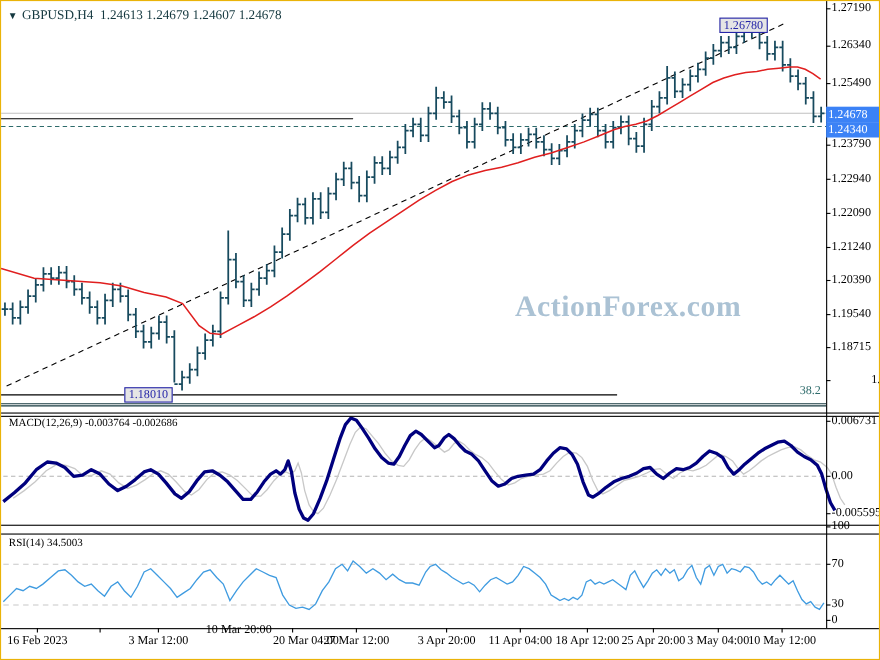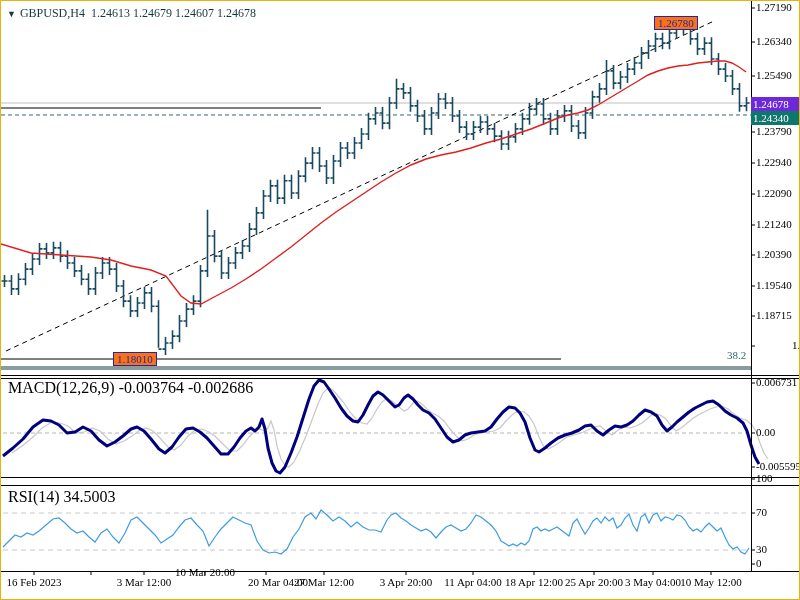"1.26780" .anno-box { background: #f97316 -> #e5e5e5 }
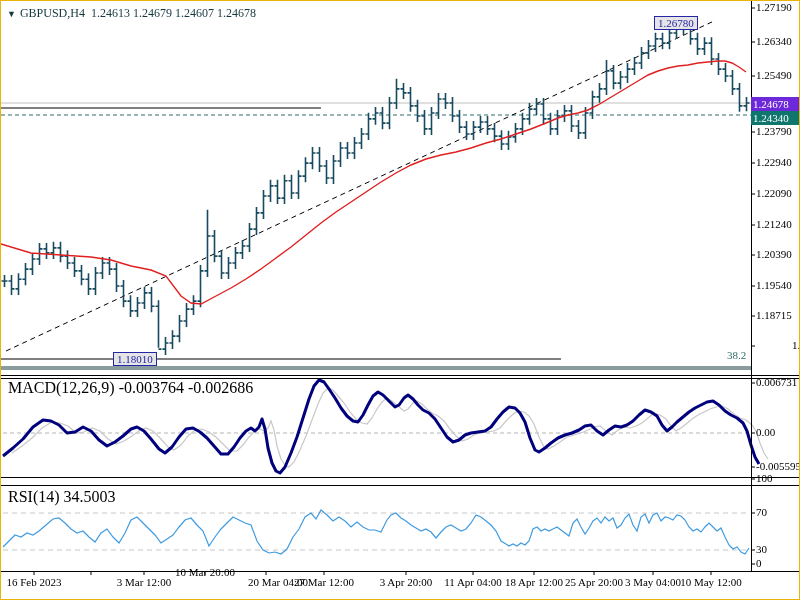"1.24678" div.badge { background: #6d28d9 -> #3b82f6 }
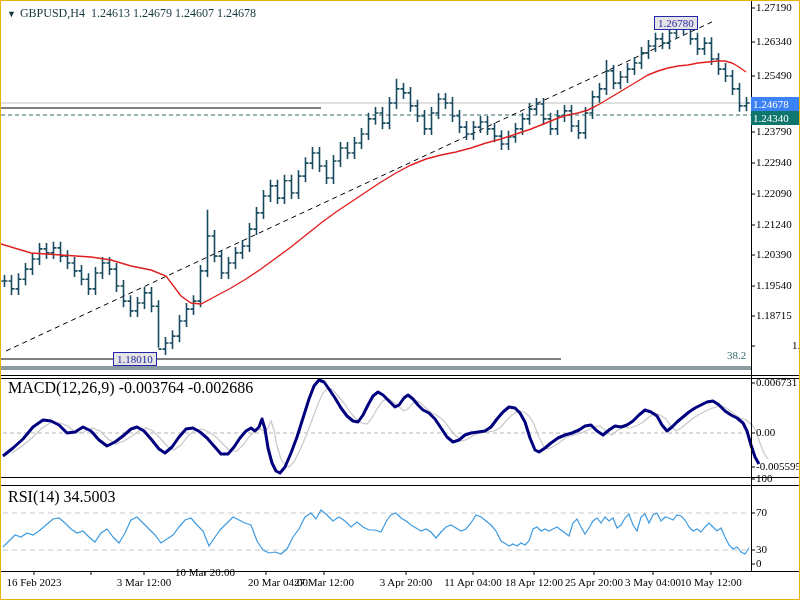"1.24340" div.badge { background: #0f766e -> #3b82f6 }
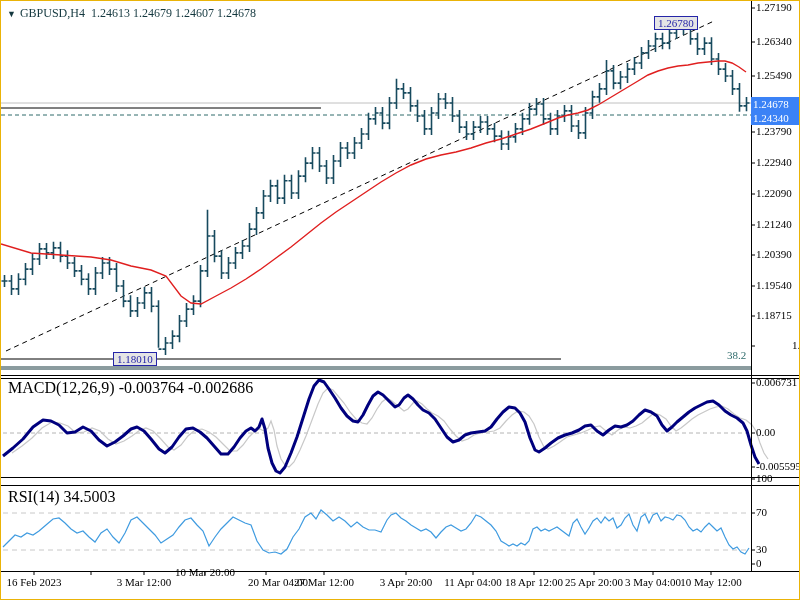"ActionForex.com" div.txt { html: none -> <div>ActionForex.com</div> }
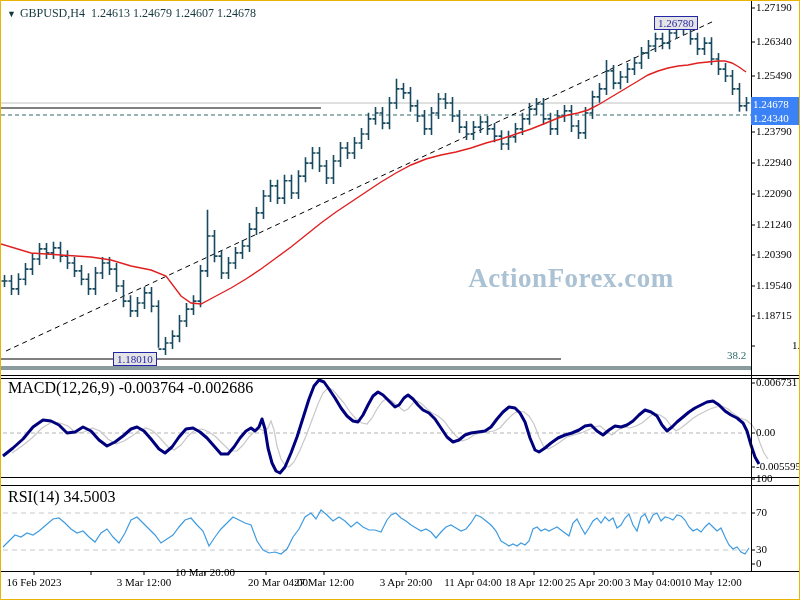"MACD(12,26,9) -0.003764 -0.002686" .panel-label { font-size: 16px -> 10px }
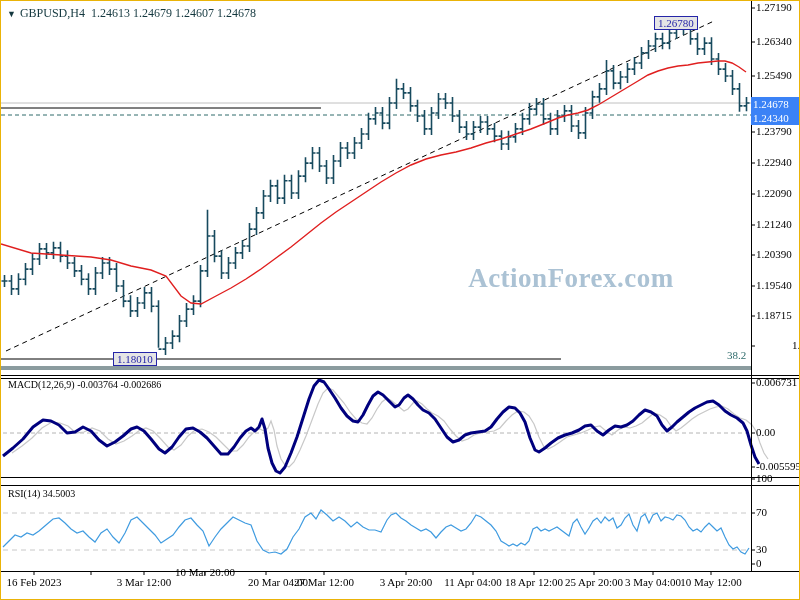"10 Mar 20:00" div.time-label { text-align: none -> right }
